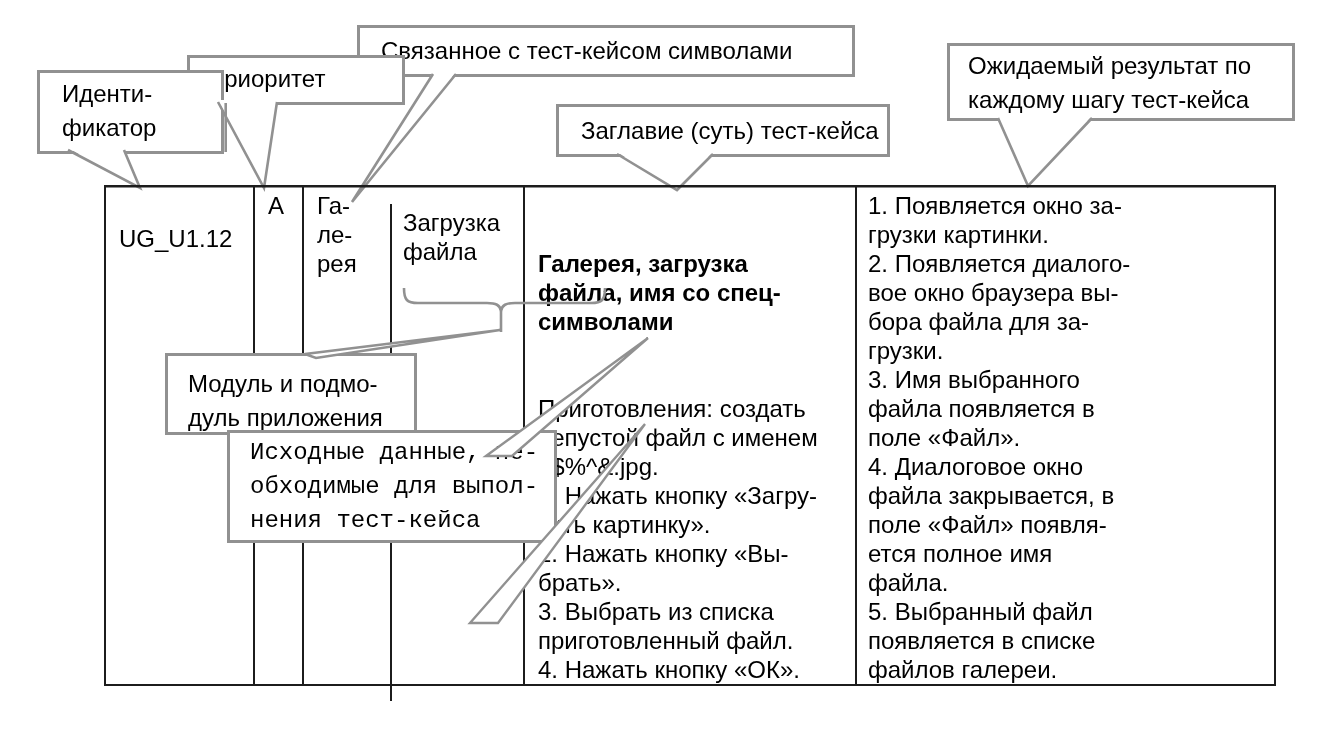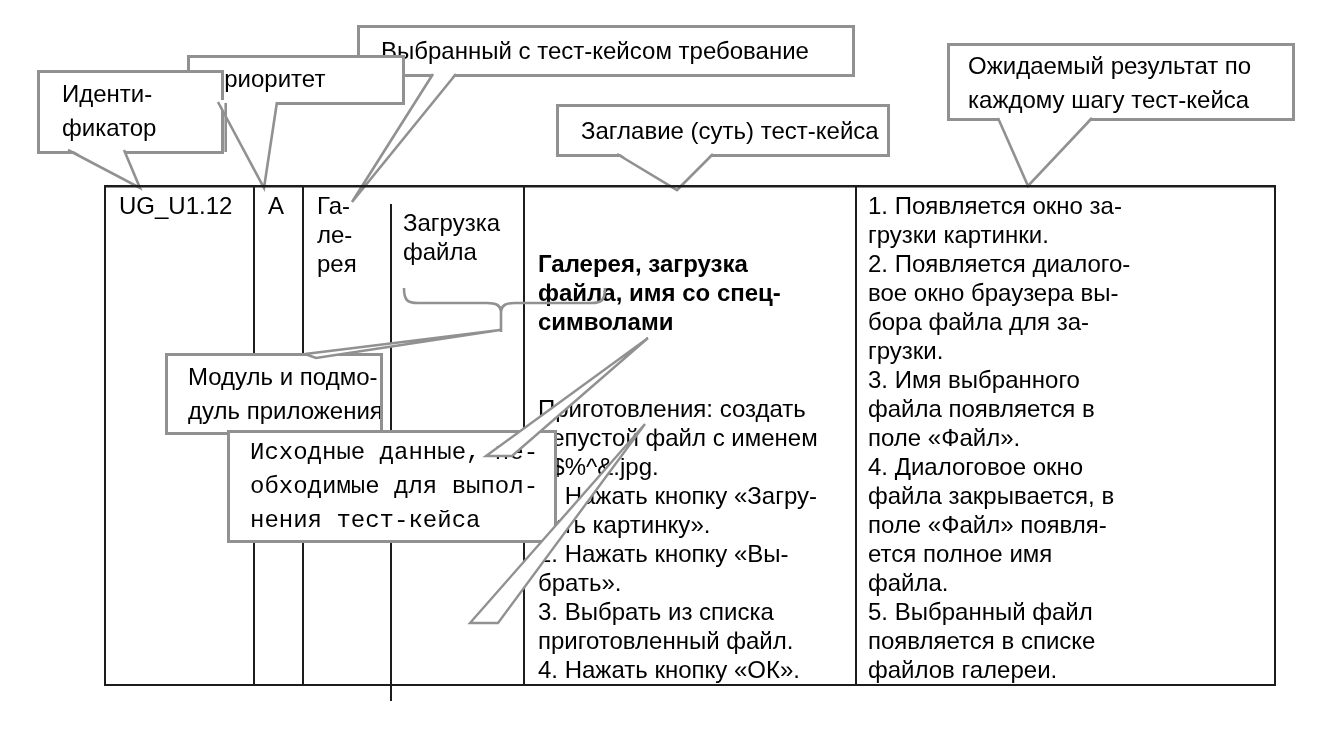"Выбранный с тест-кейсом требование" div.box { text: Выбранный с тест-кейсом требование -> Связанное с тест-кейсом символами }
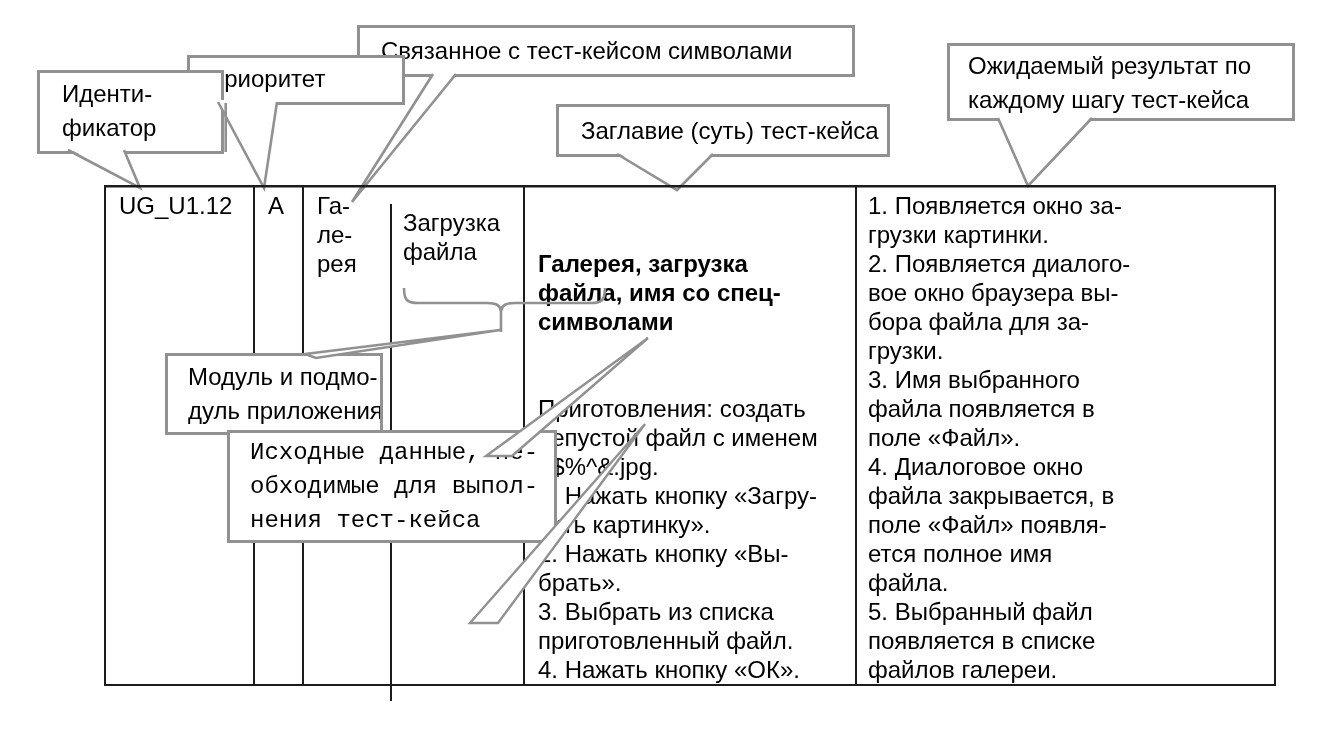"UG_U1.12" .cell:first-child { margin-top: none -> 33px }
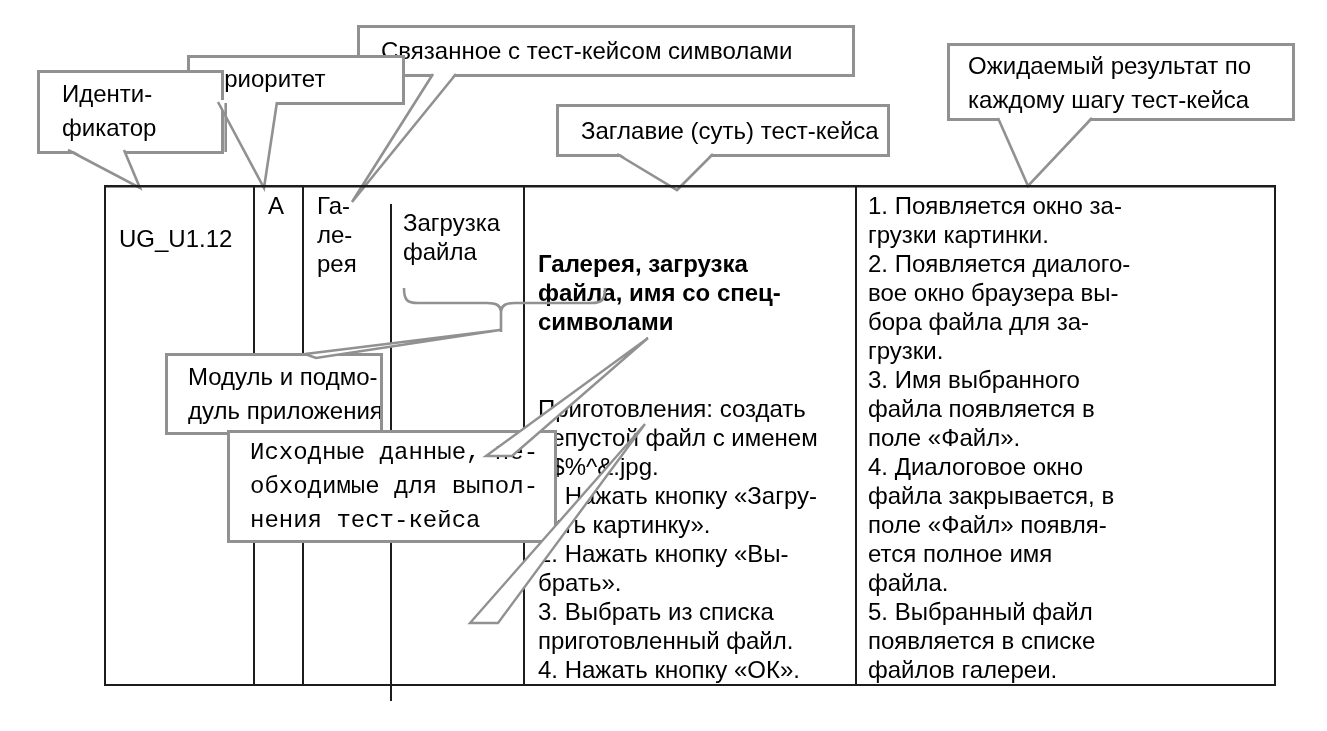"Модуль и подмо-" #co-module { padding: 4px 0 0 20px -> 11px 0 0 20px; width: 218px -> 252px }
